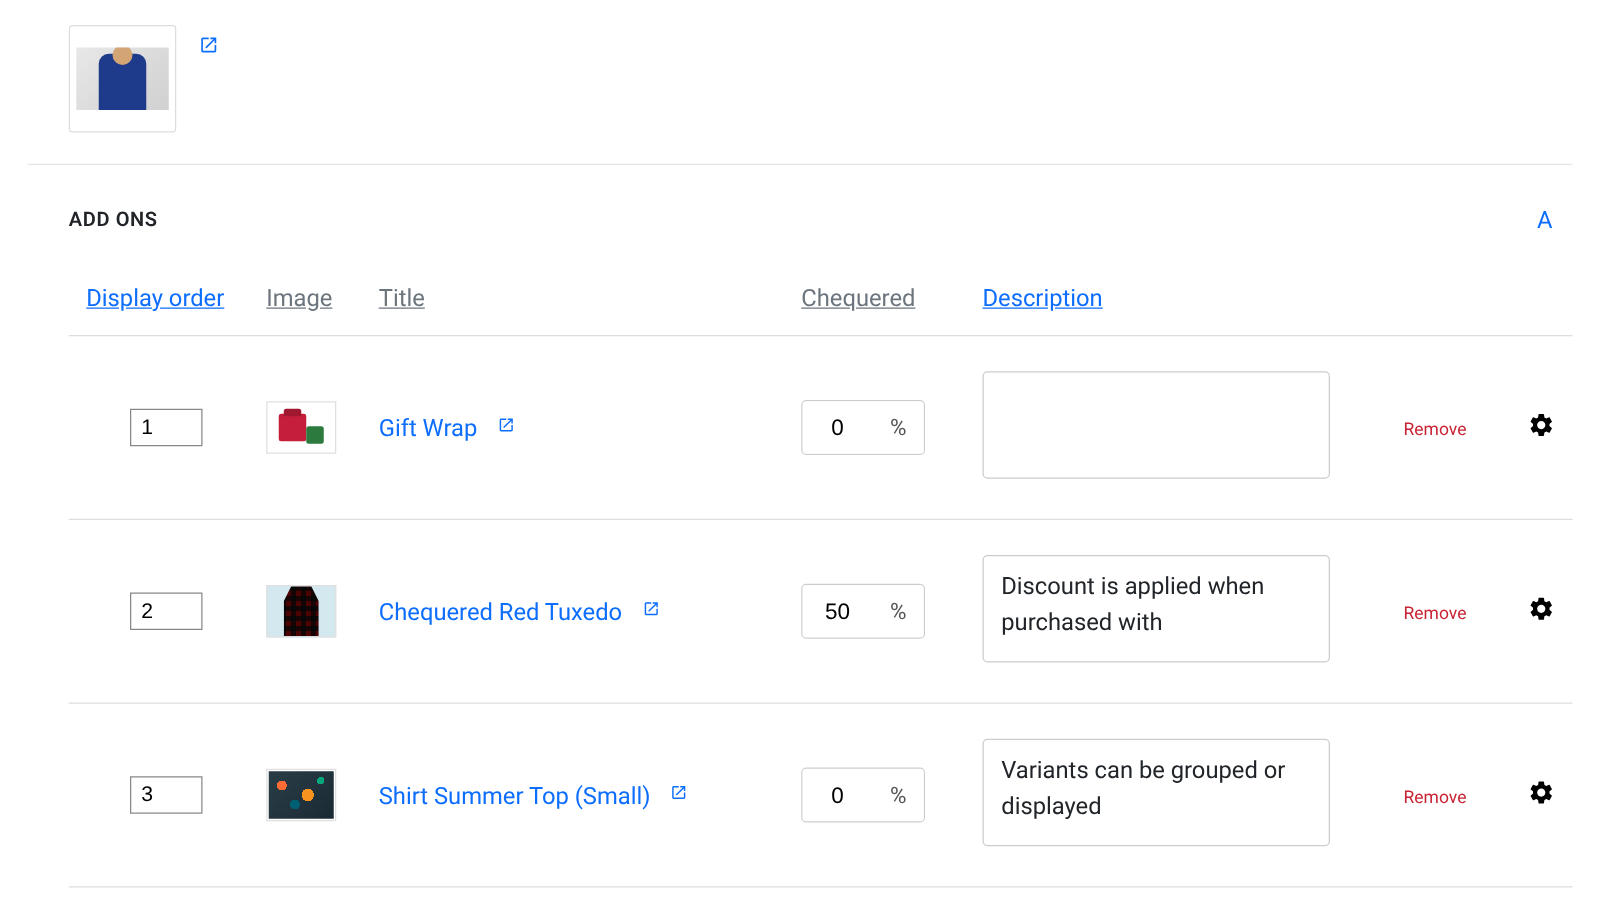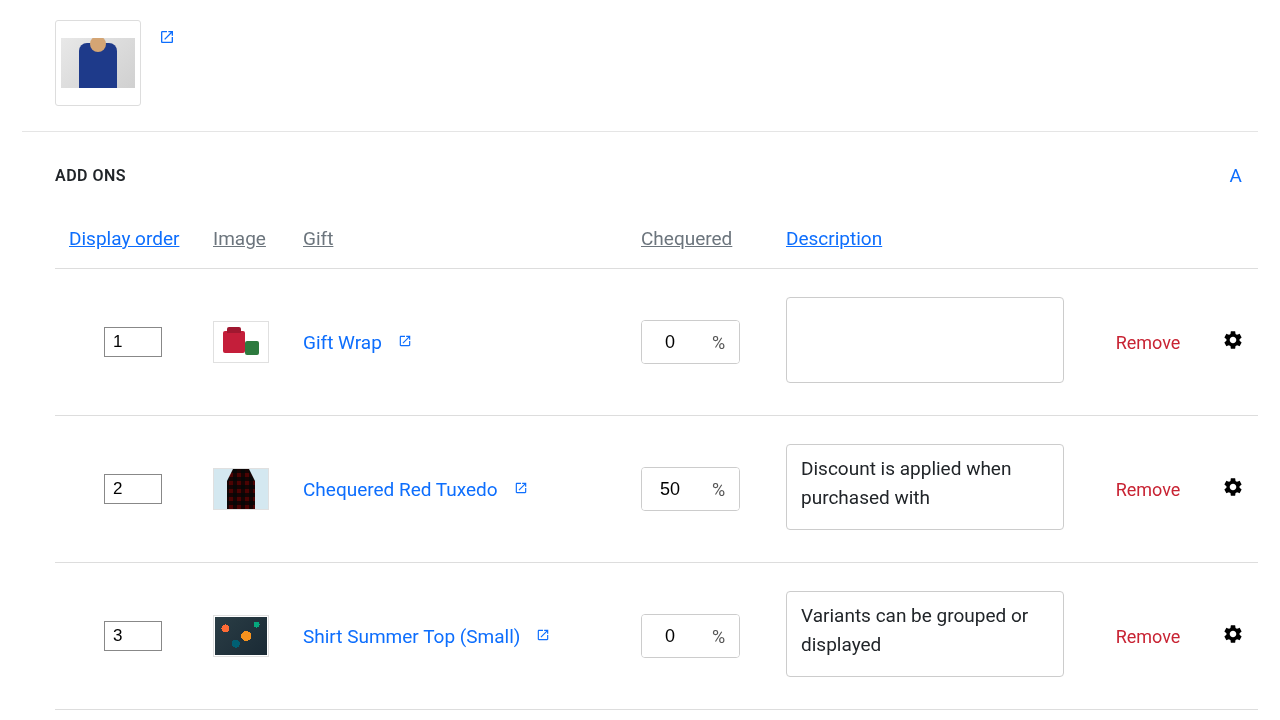"Gift" th { text: Gift -> Title }
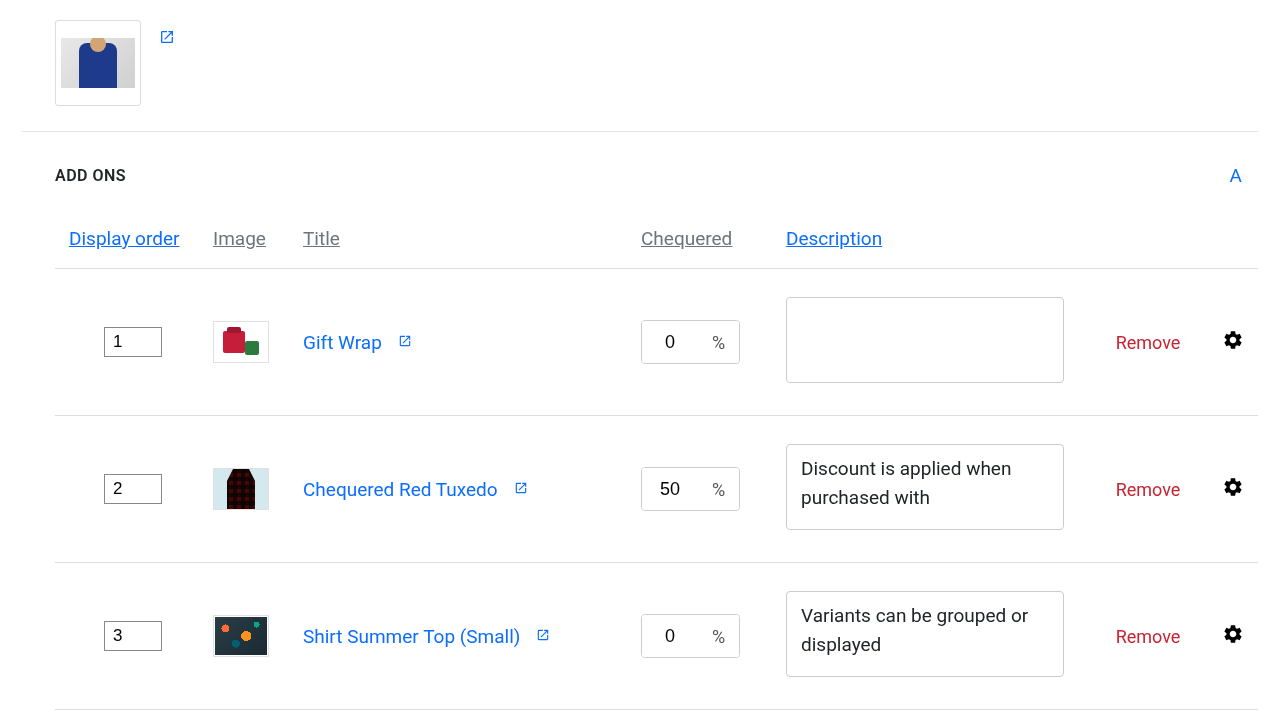"Remove" .remove-link { font-size: 18px -> 14px }
